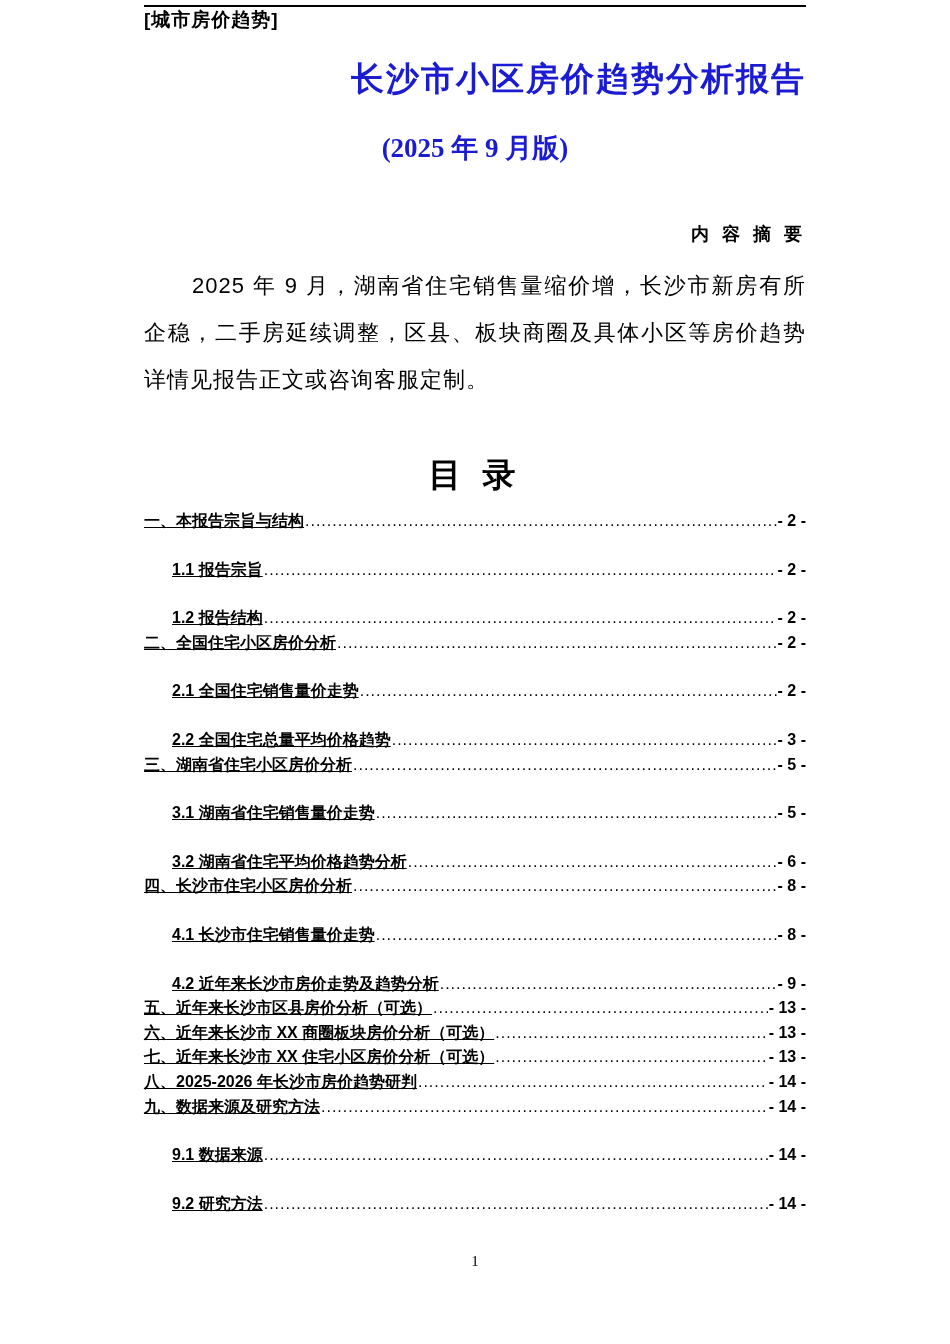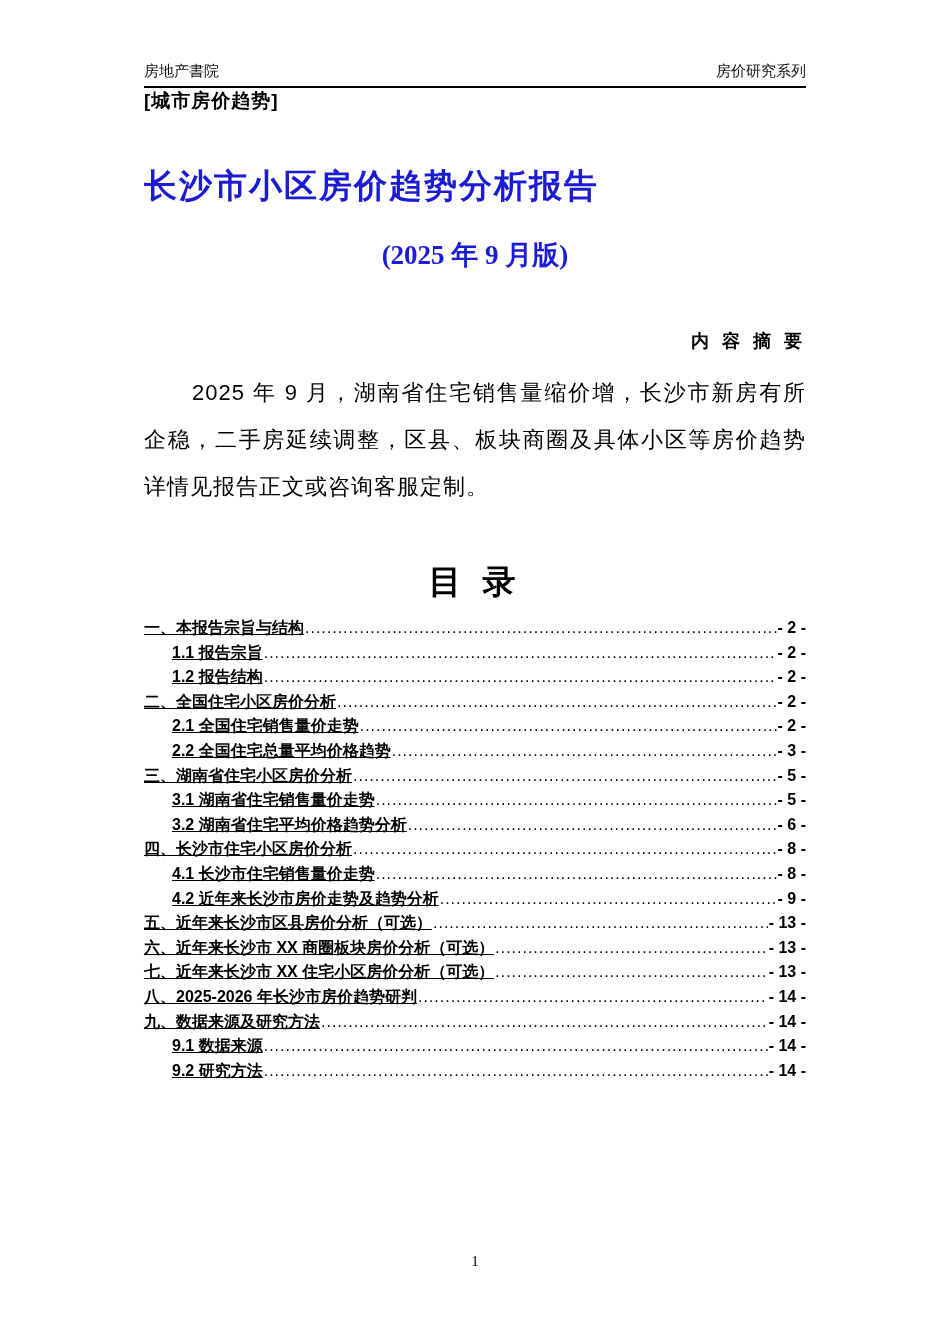"房地产書院" div.doc-header { html: <div> <span>房地产書院</span> <span>房价研究系列</span> </div> -> none }
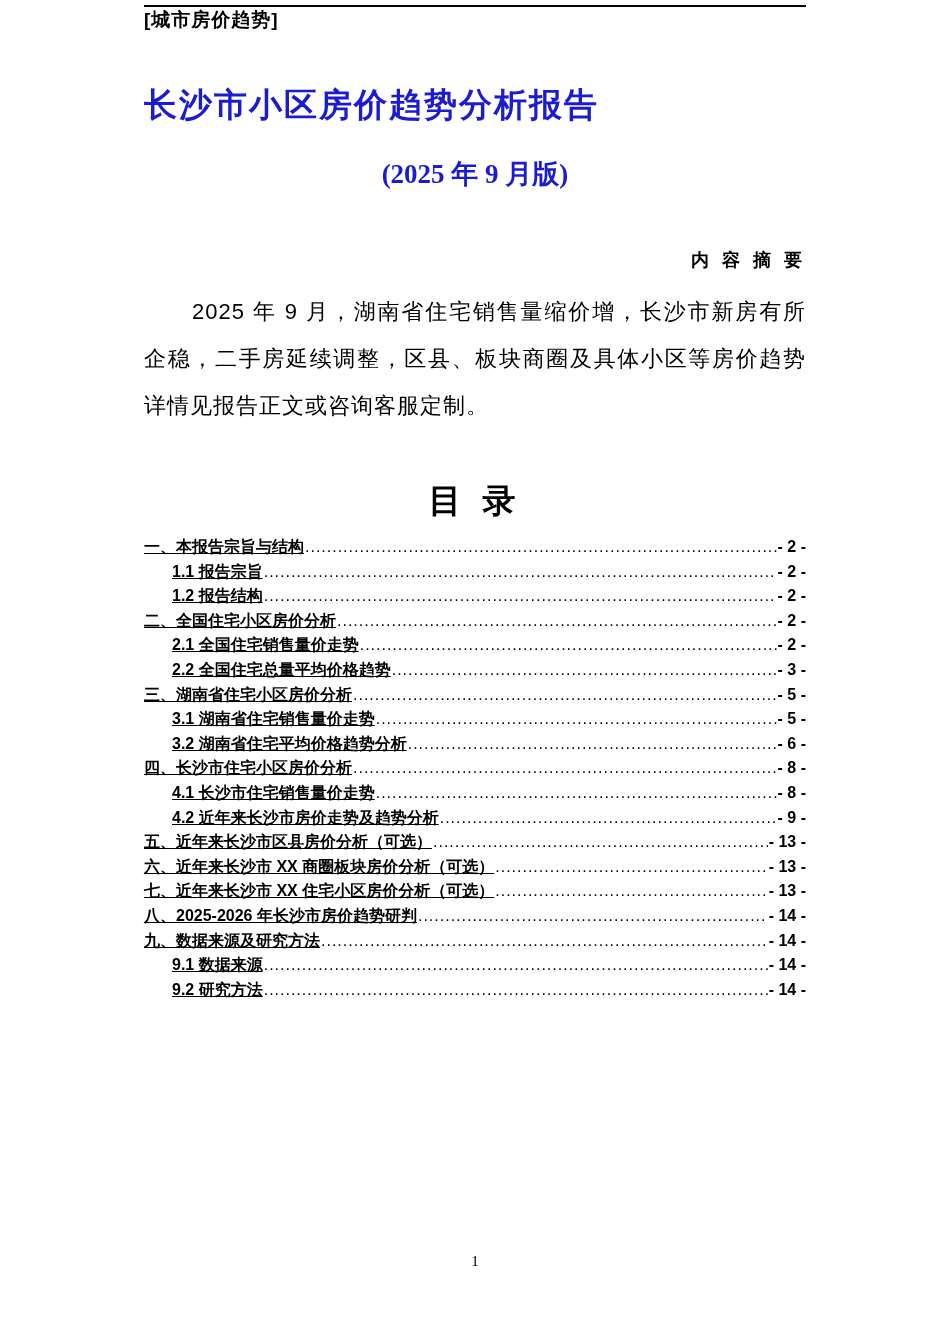"长沙市小区房价趋势分析报告" .report-title { margin-top: 50px -> 24px; text-align: left -> right }
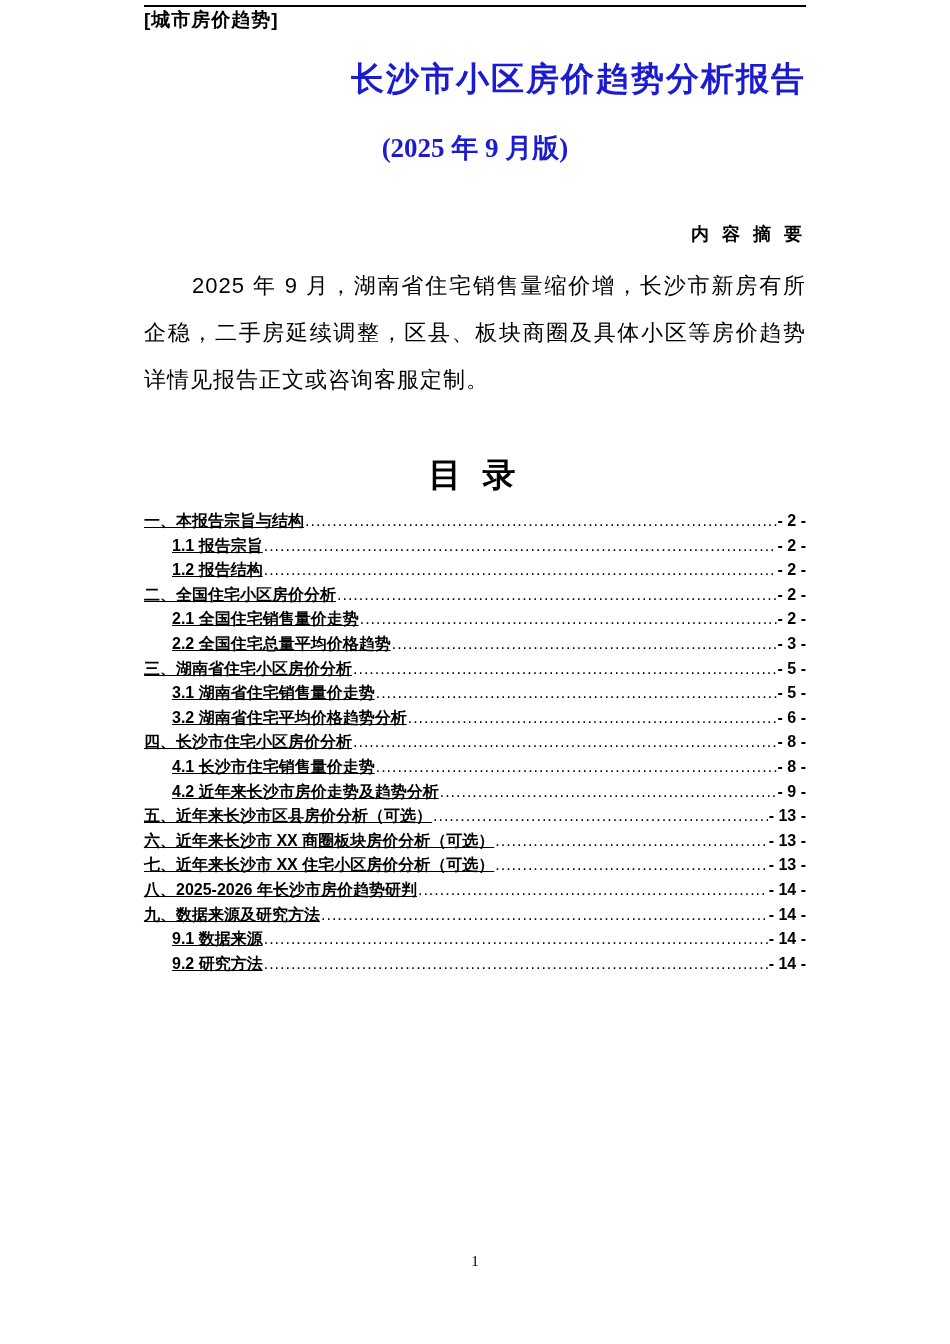"1.1 报告宗旨" .toc-row.lvl2 { margin-top: none -> 24px }
